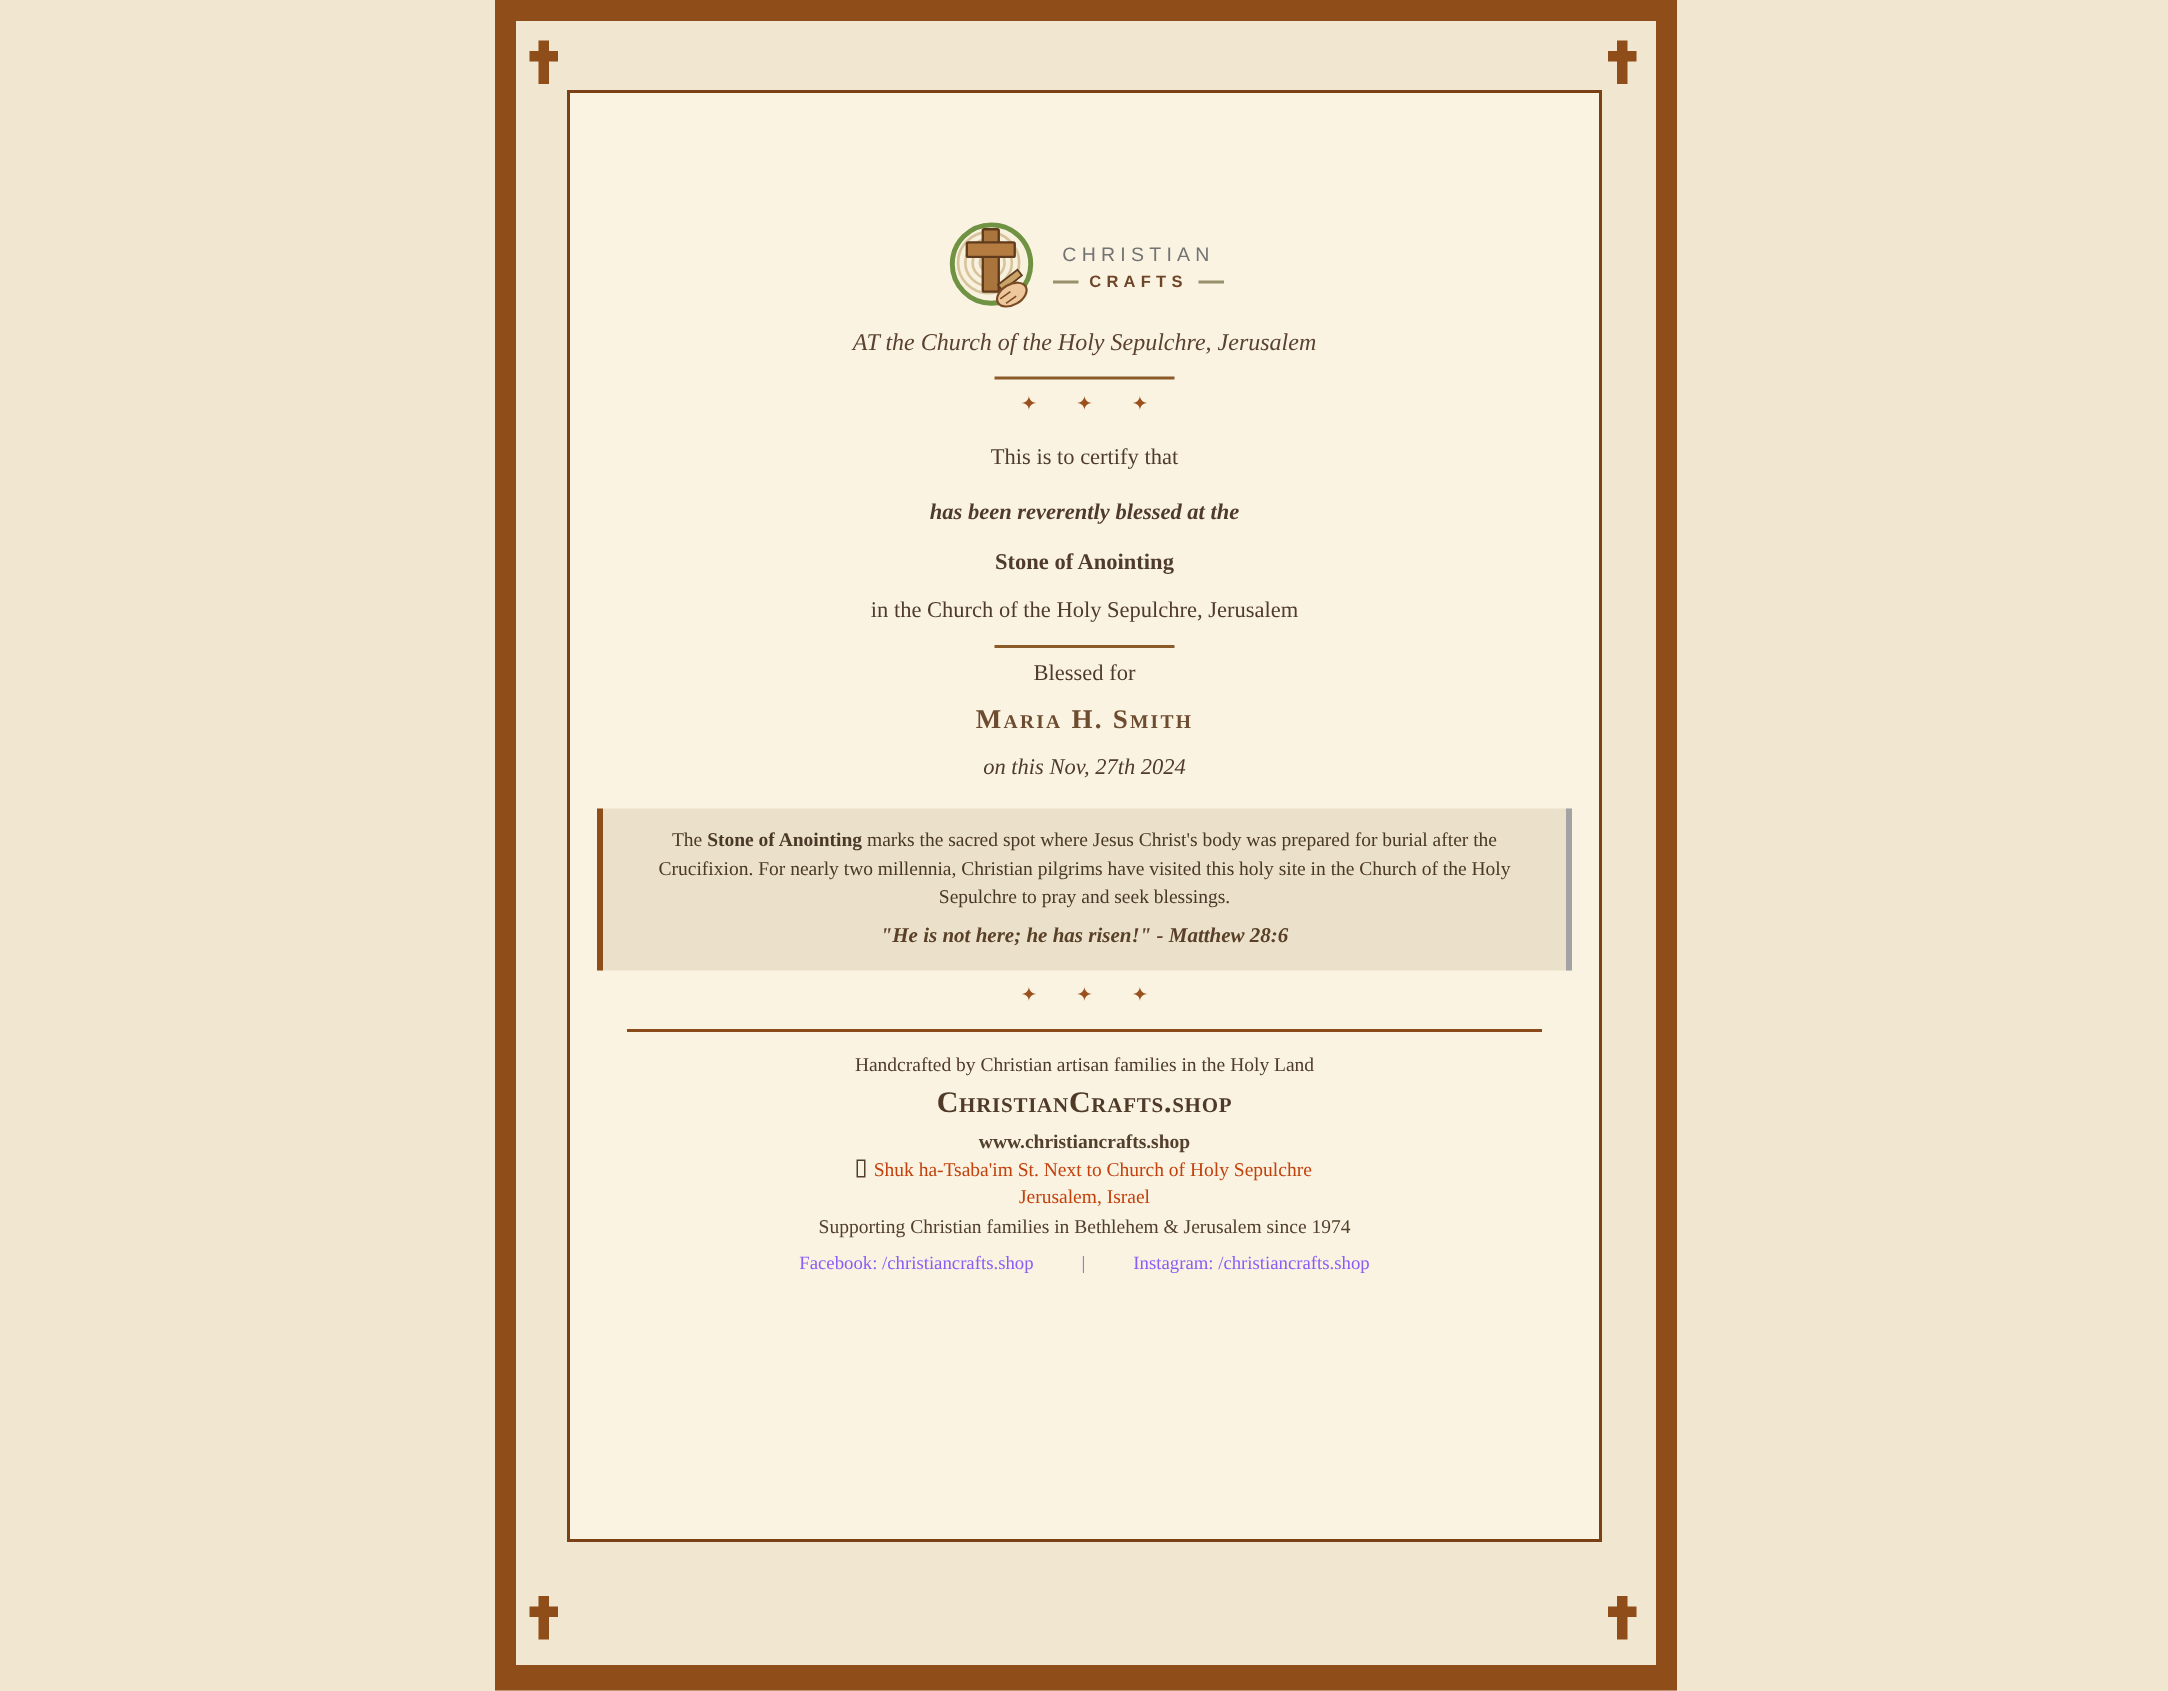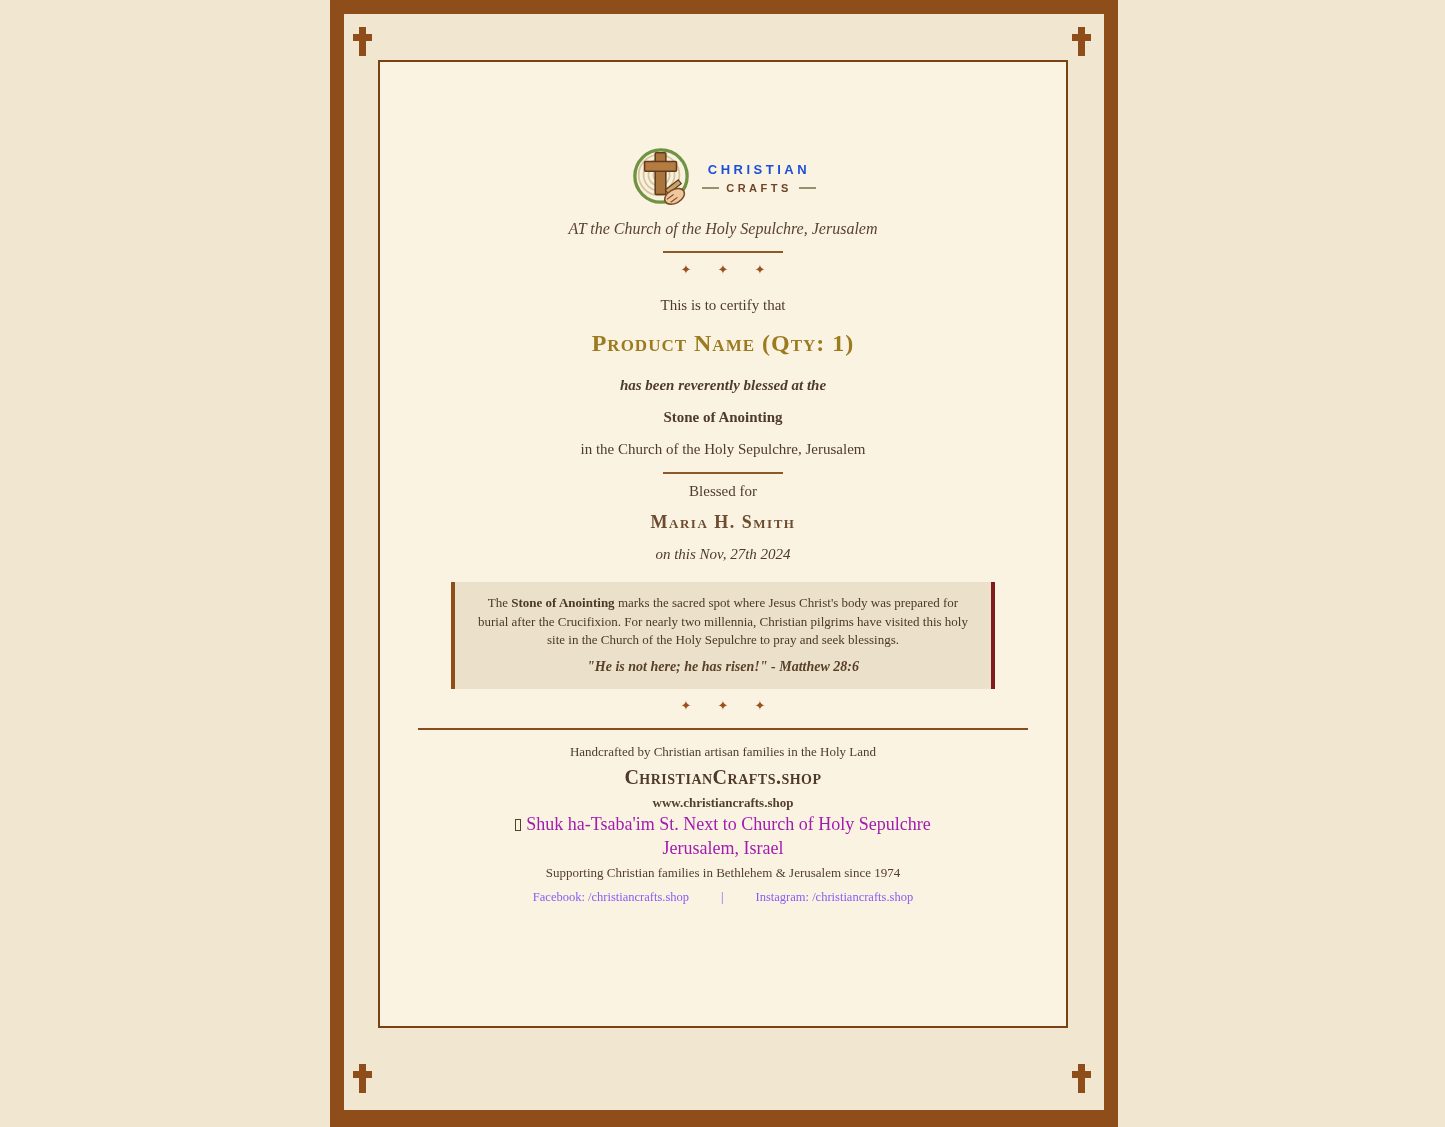"CHRISTIAN" .logo-top { color: #1d4ed8 -> #737373; font-weight: bold -> normal }
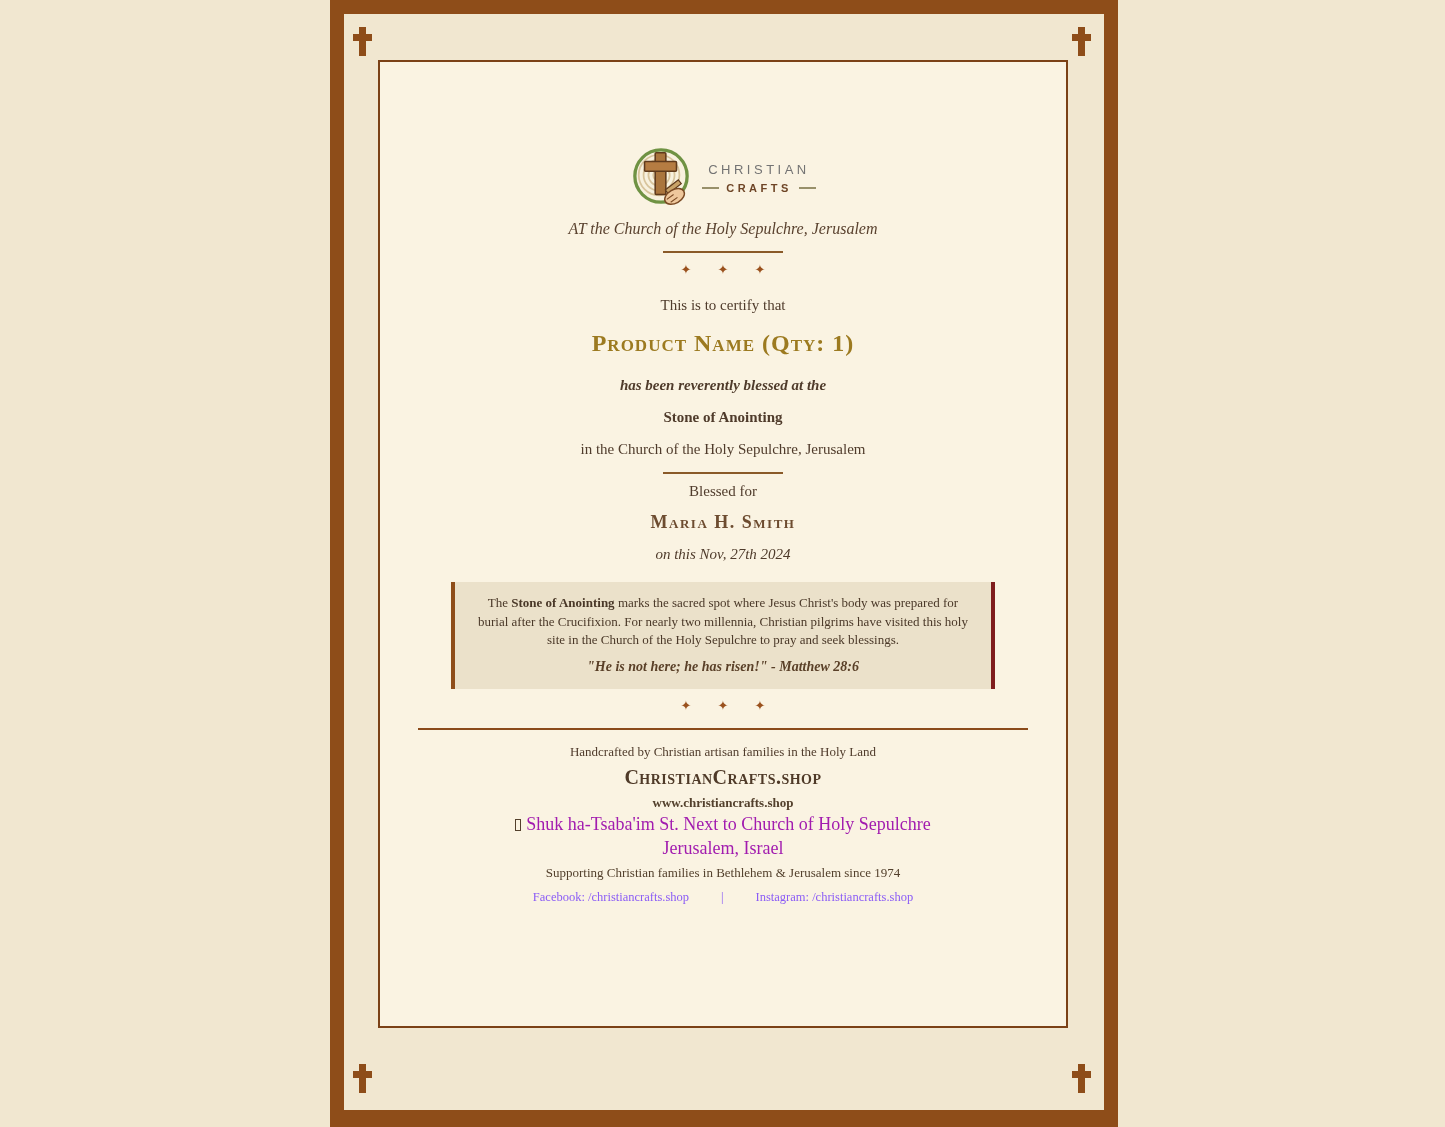"Product Name (Qty: 1)" div.product { html: <div>Product Name (Qty: 1)</div> -> none }
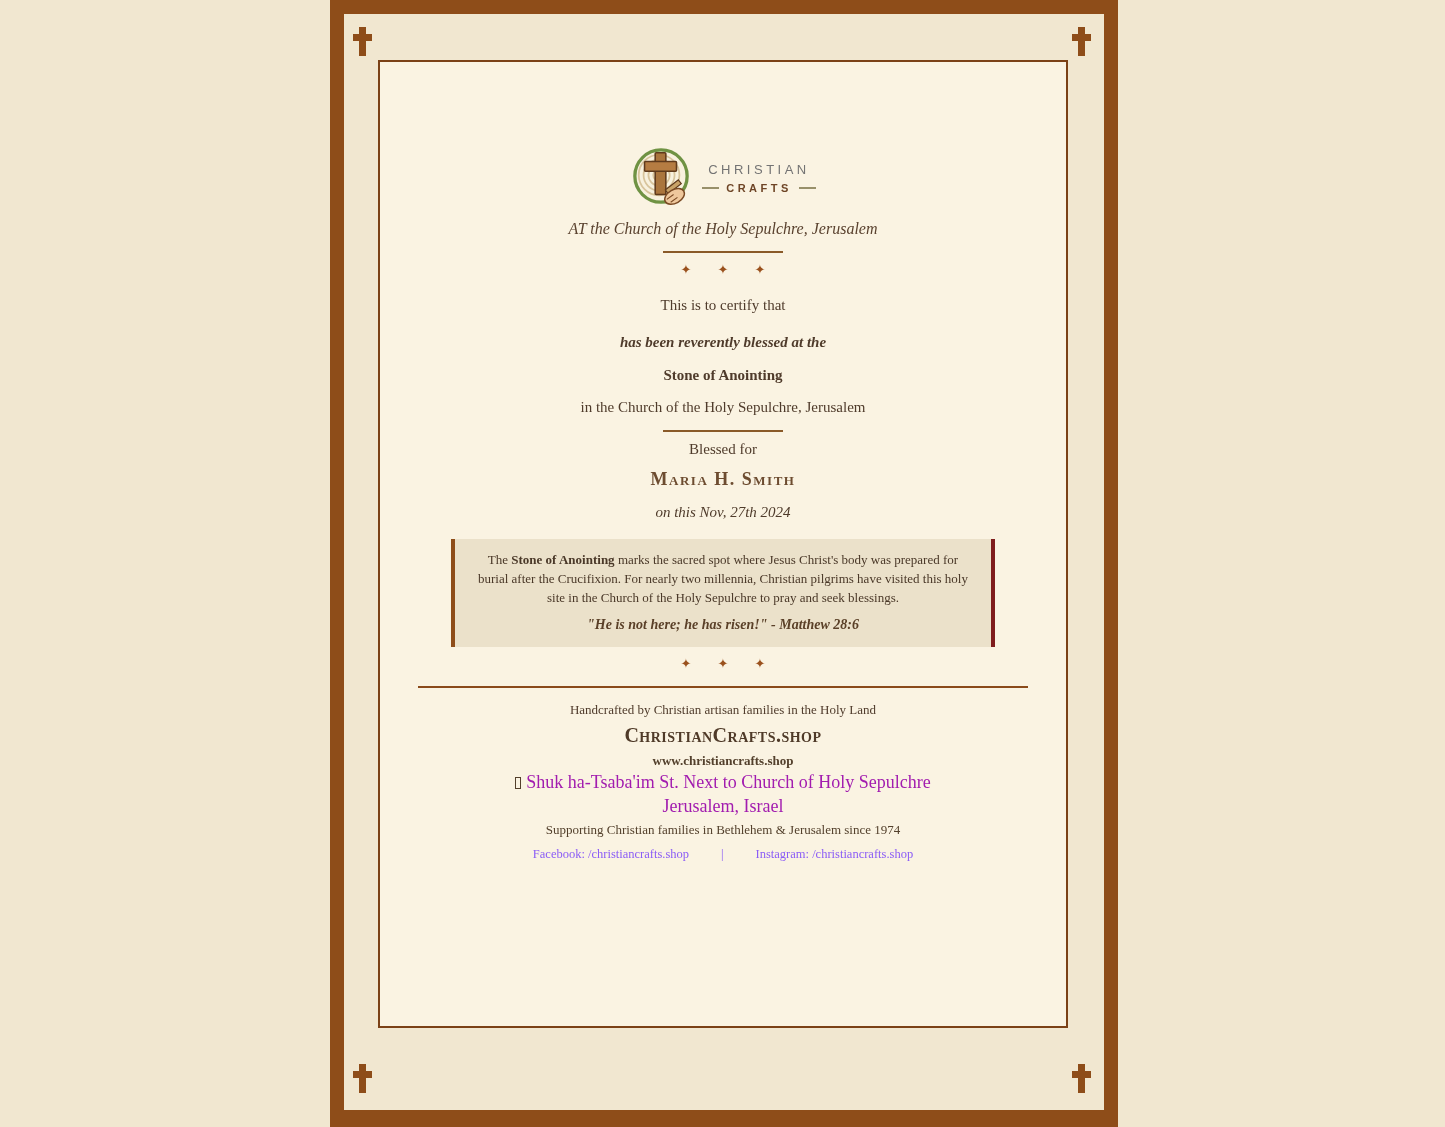"The Stone of Anointing marks" .info-box { border-right: 4px solid #7f1d1d -> 4px solid #a3a3a3; width: 544px -> 650px }
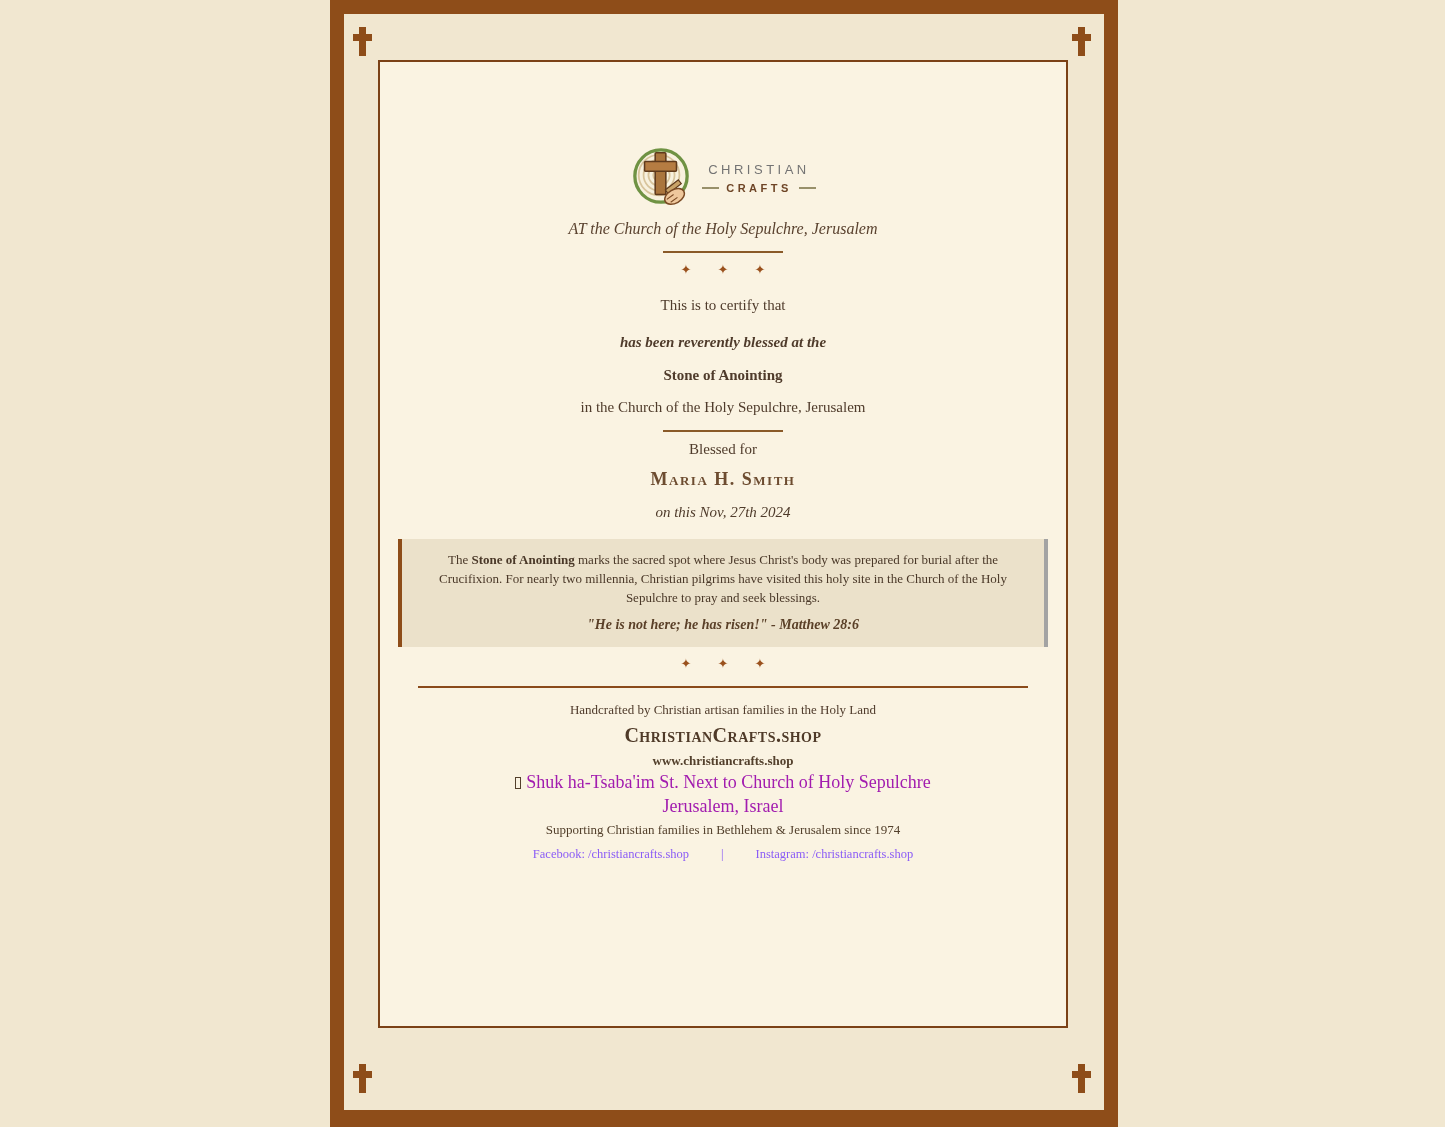"Shuk ha-Tsaba'im St. Next to" .addr { color: #a21caf -> #c2410c; font-size: 18px -> 13px }
